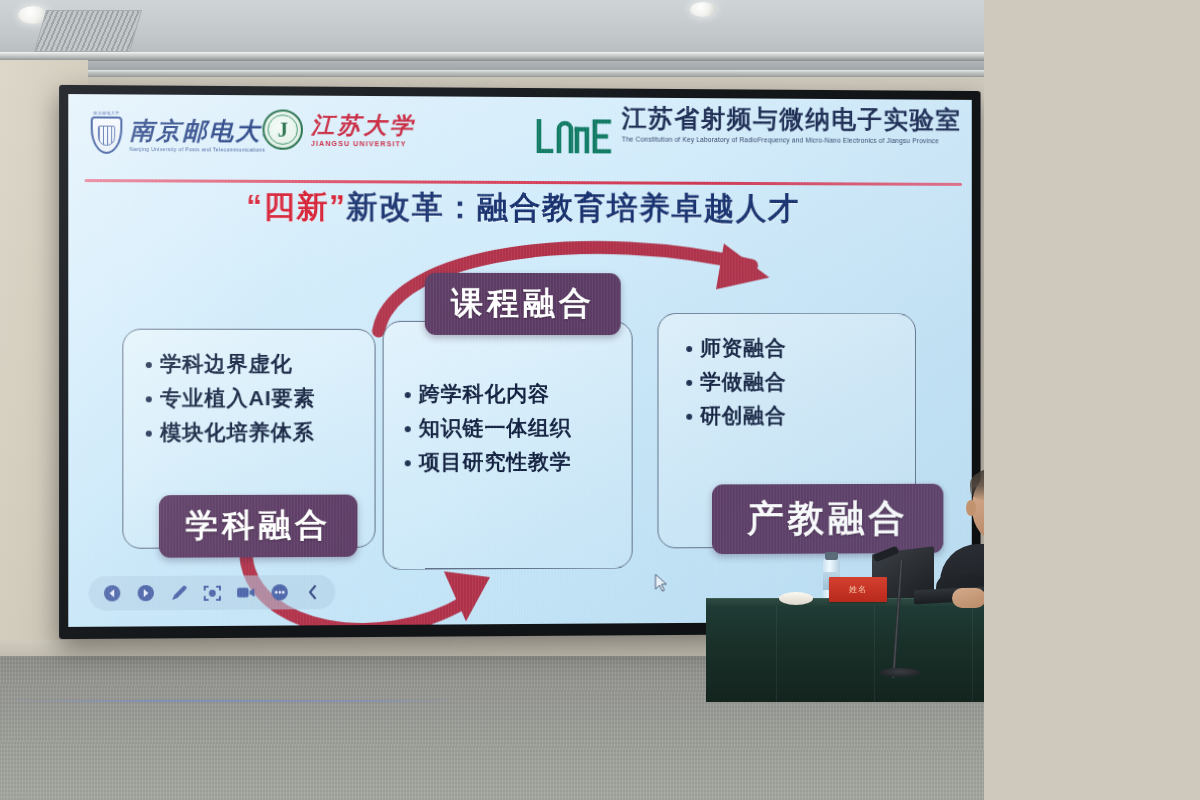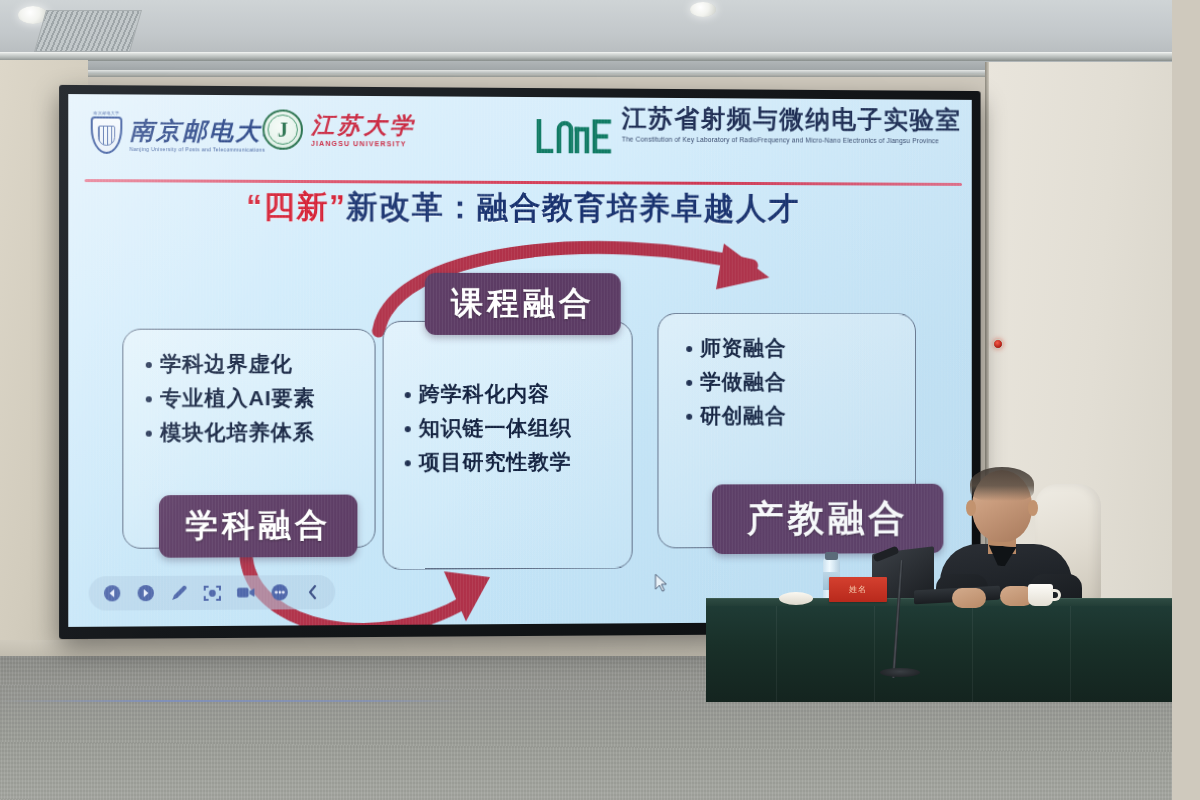"姓名" #scene { width: 1172px -> 984px }
